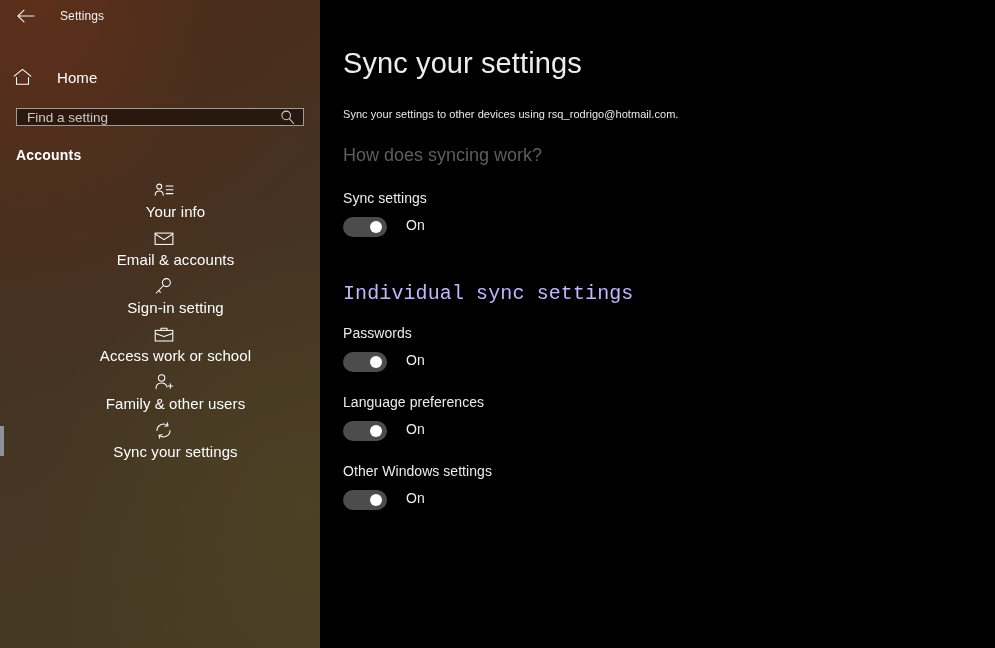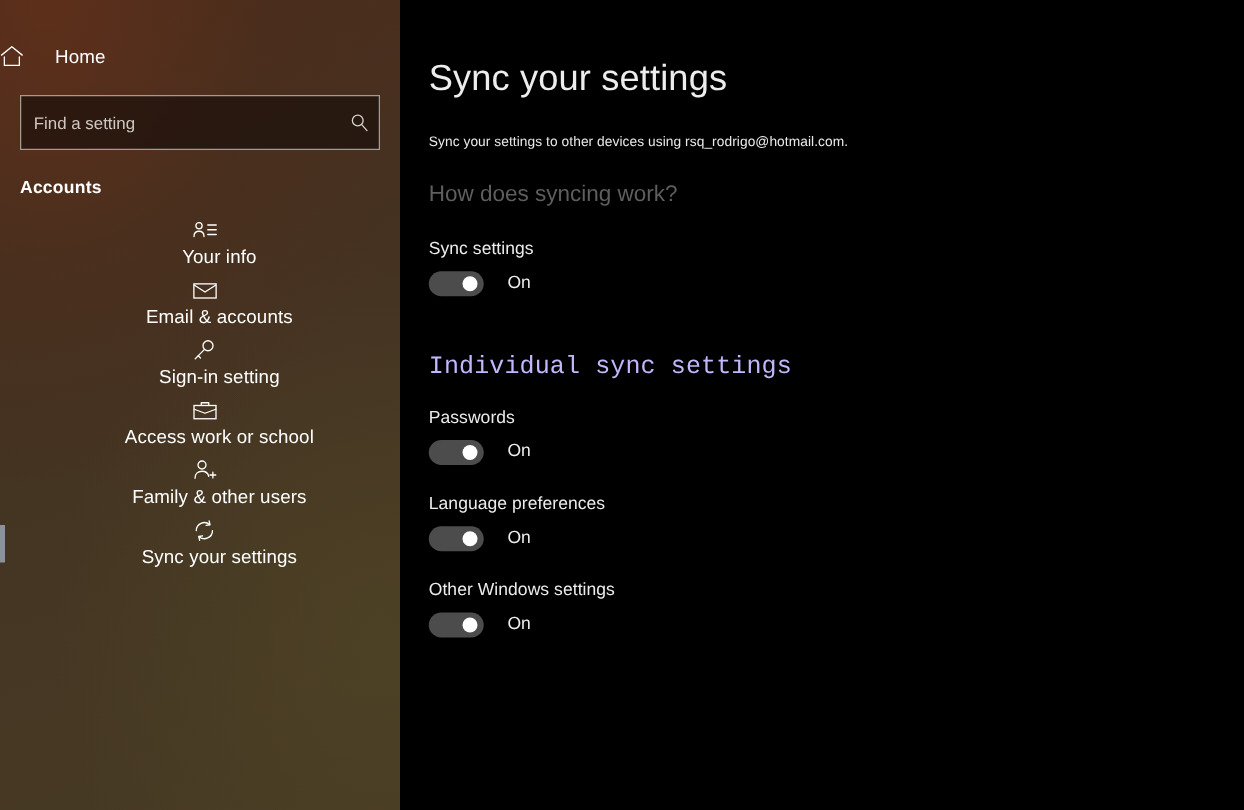"Settings" div { html: none -> <div> <div> <svg> <path></path> </svg> </div> <div>Settings</div> </div> }
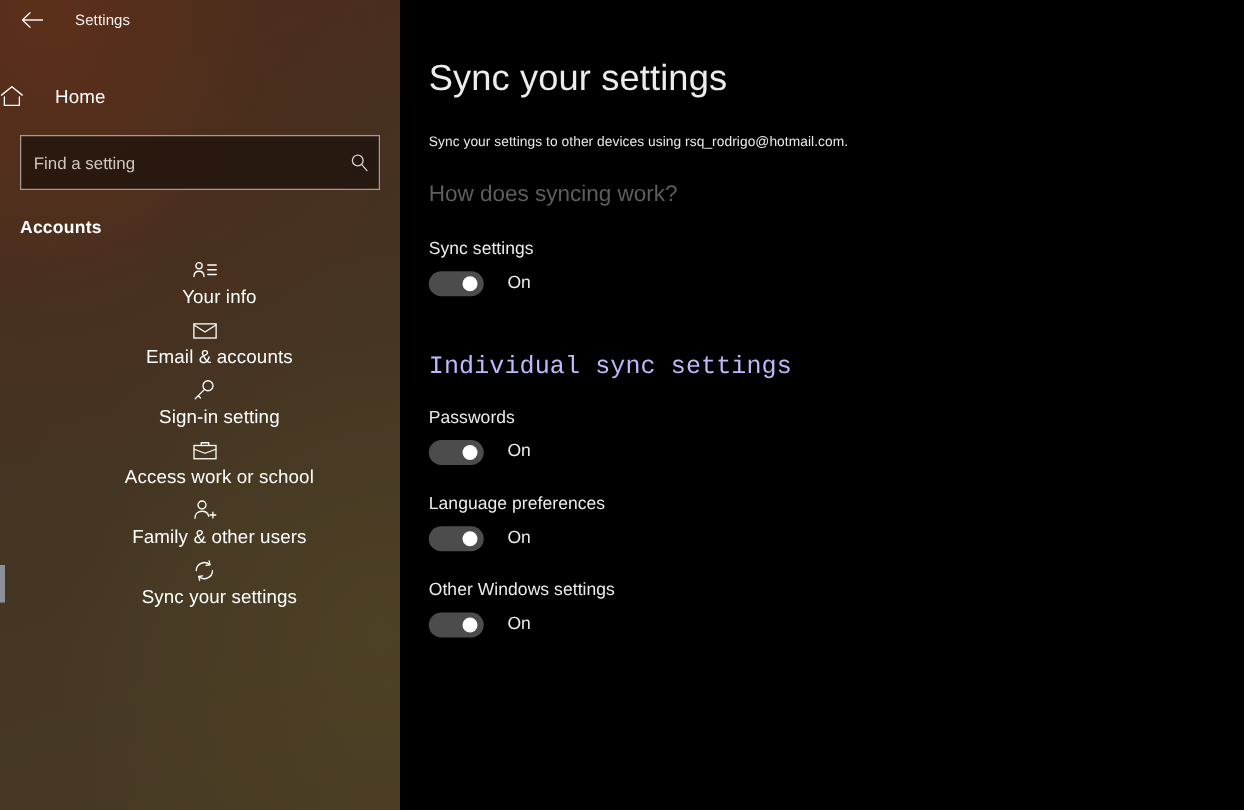"Home" #home-row { padding-left: none -> 13px }
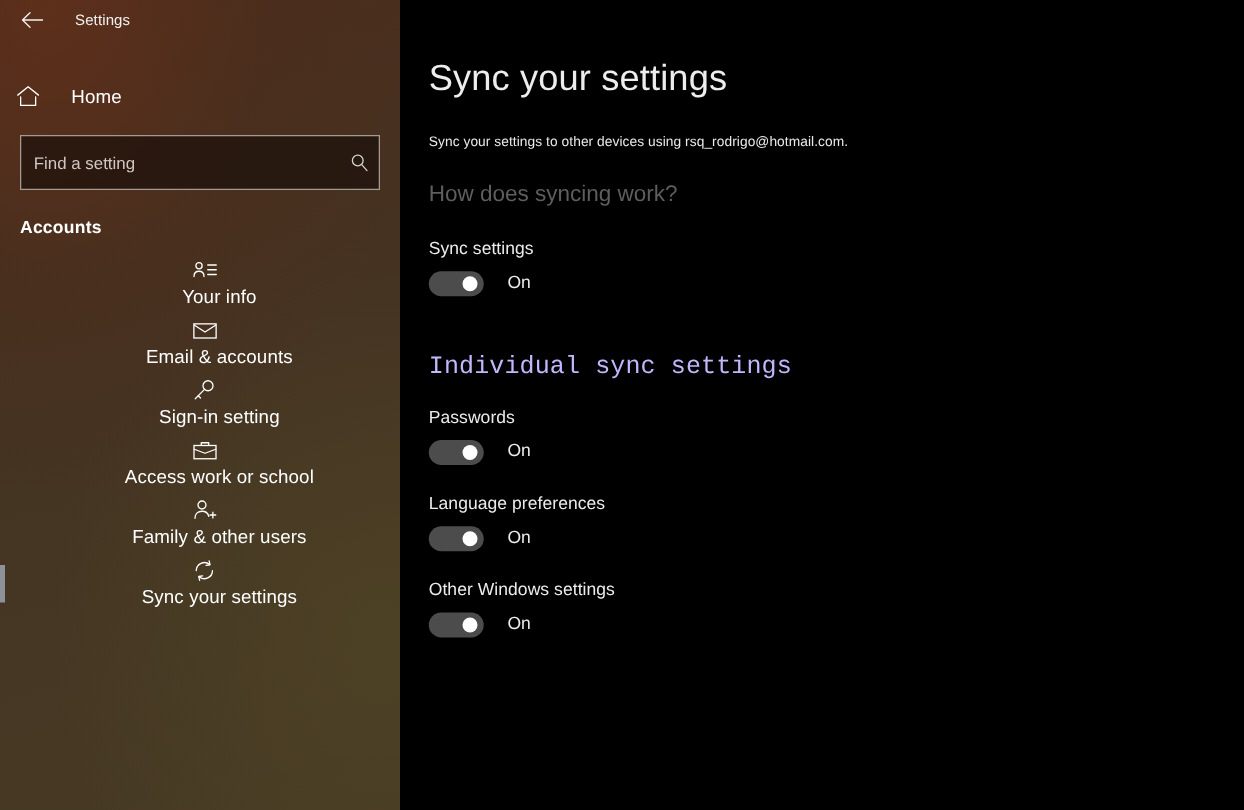"Find a setting" #search-wrap { height: 44px -> 18px }
